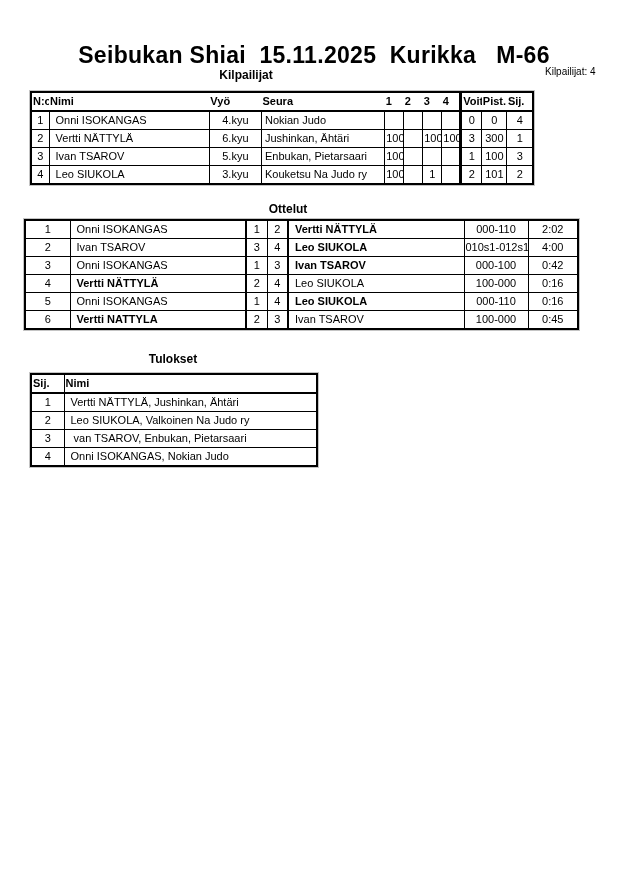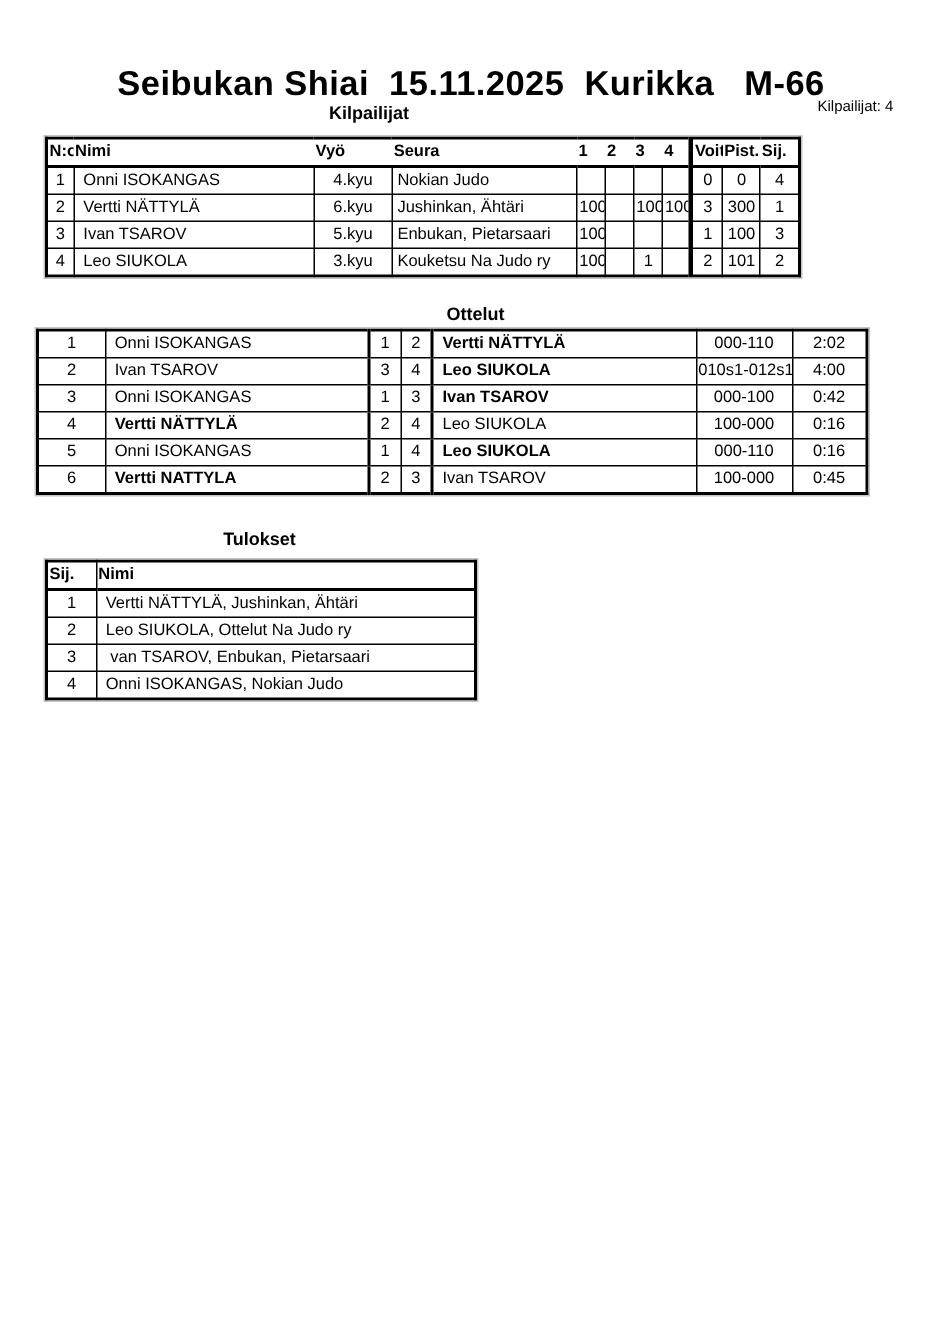"Ottelut" #cap-matches { left: 242px -> 213px }
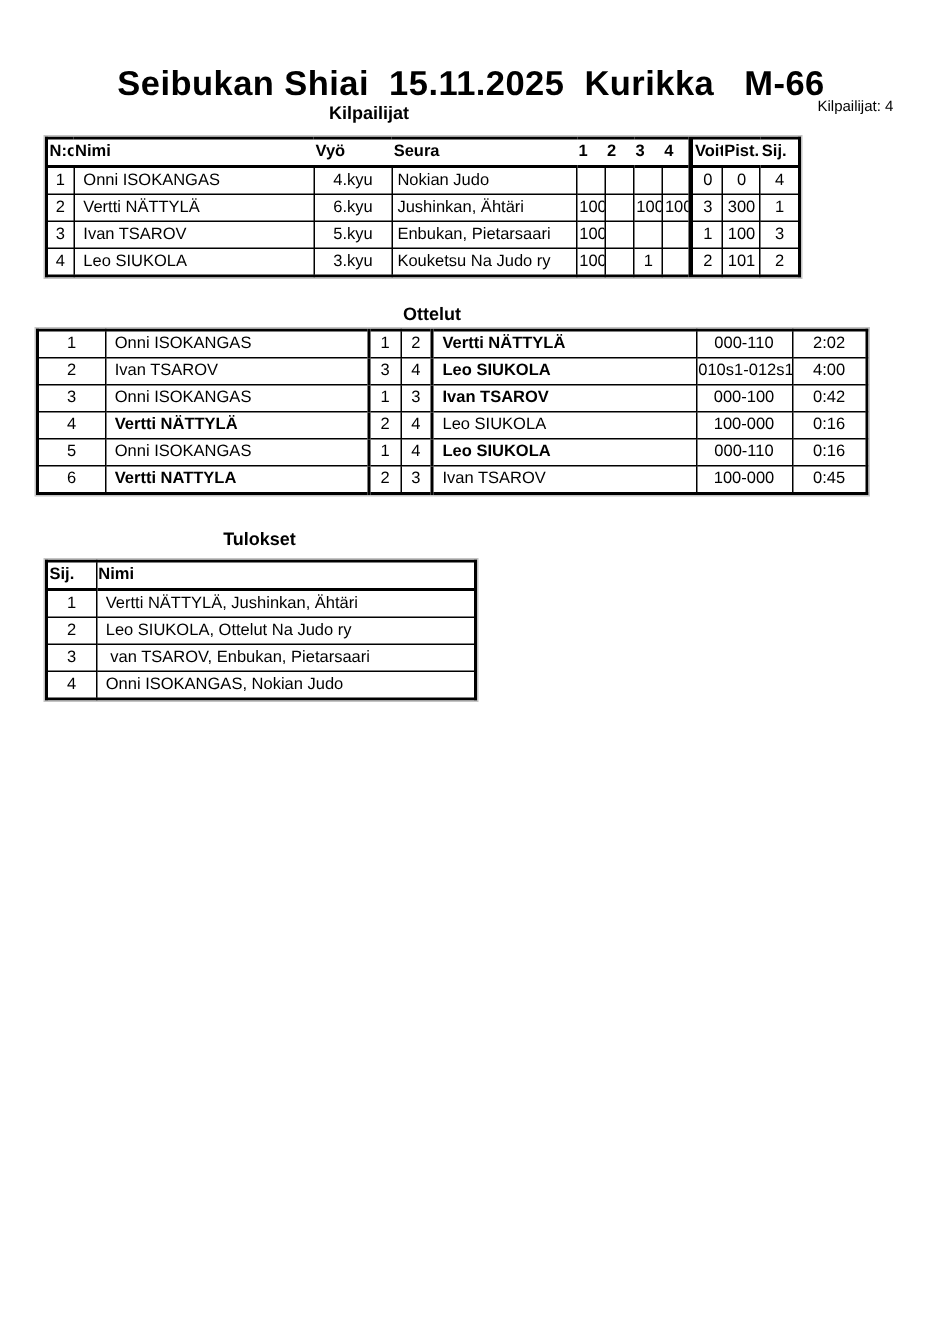"Leo SIUKOLA, Ottelut Na Judo" td.nm { text: Ottelut -> Valkoinen }
